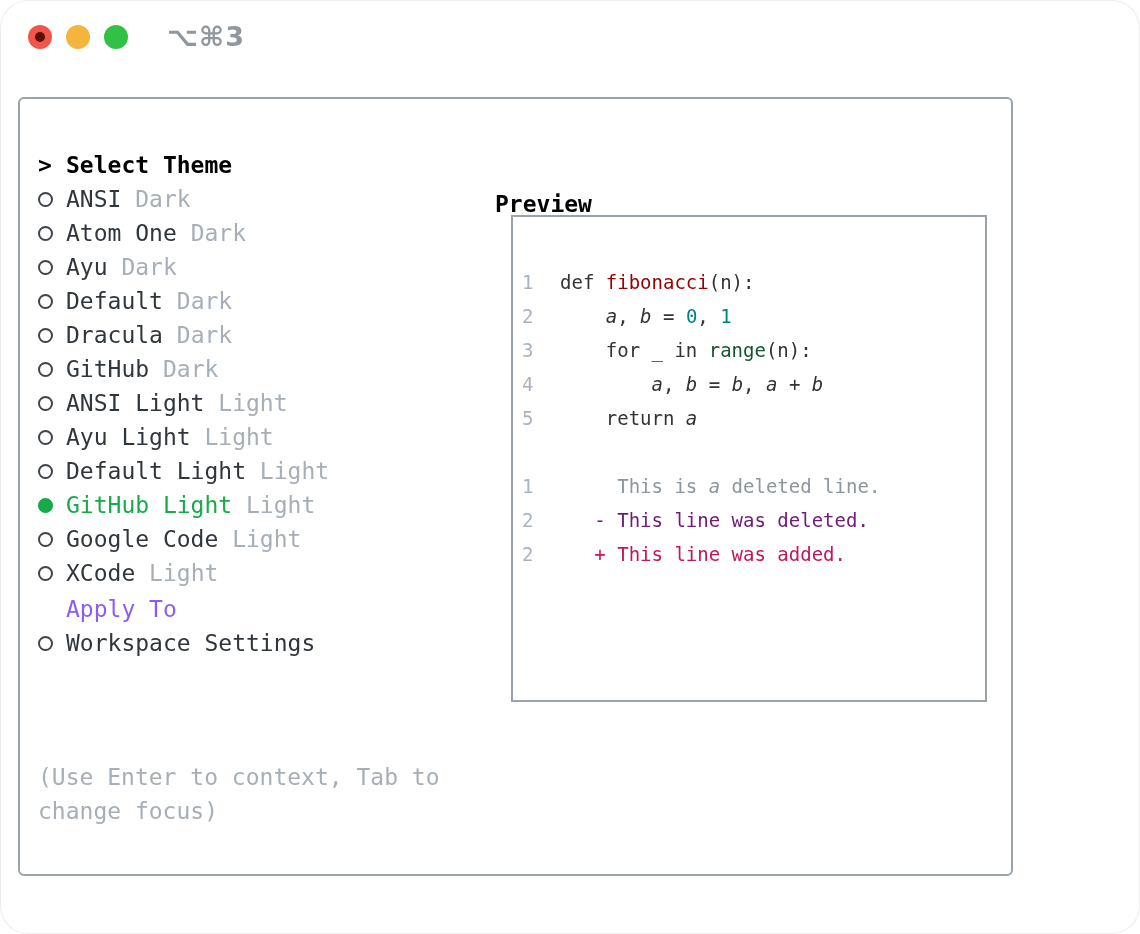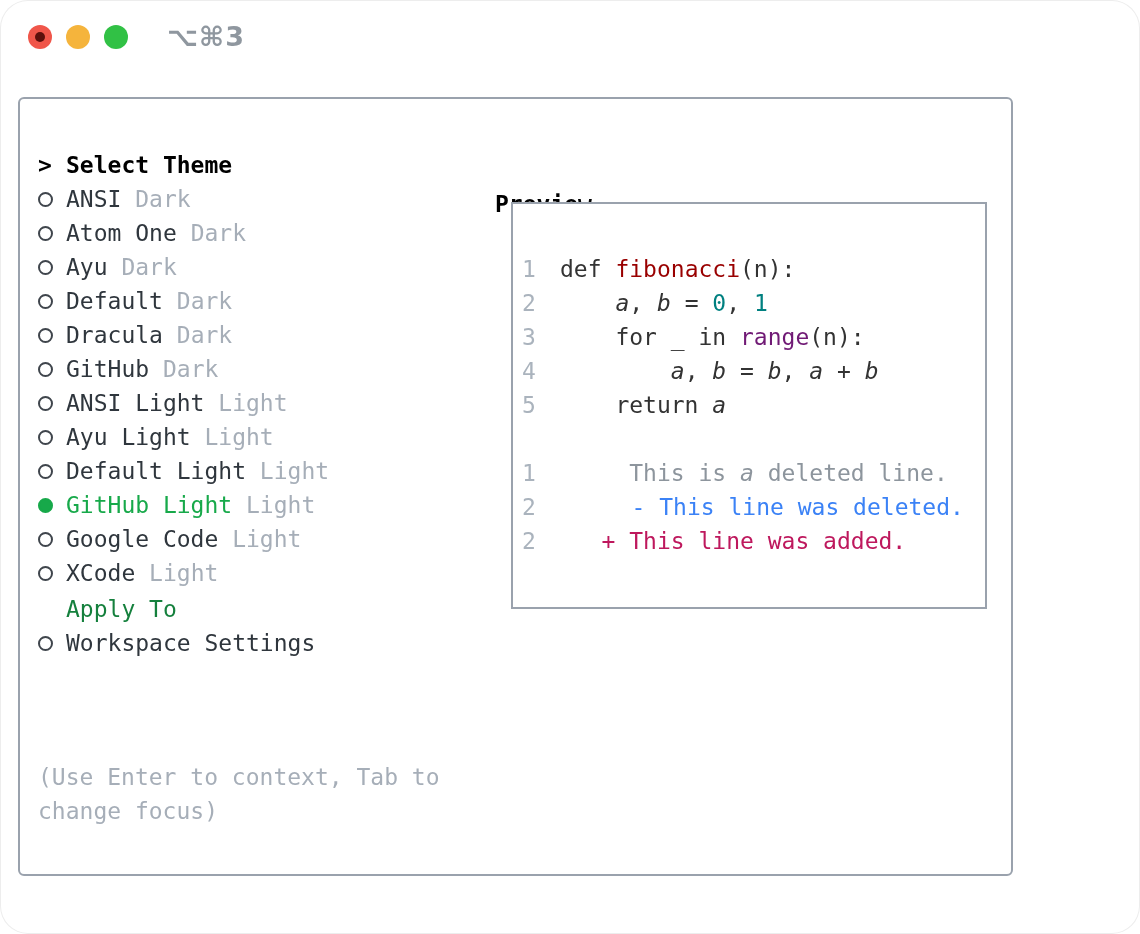"1 def fibonacci(n):" .preview-box { font-size: 23px -> 19px; height: 407px -> 487px; top: 103px -> 116px }
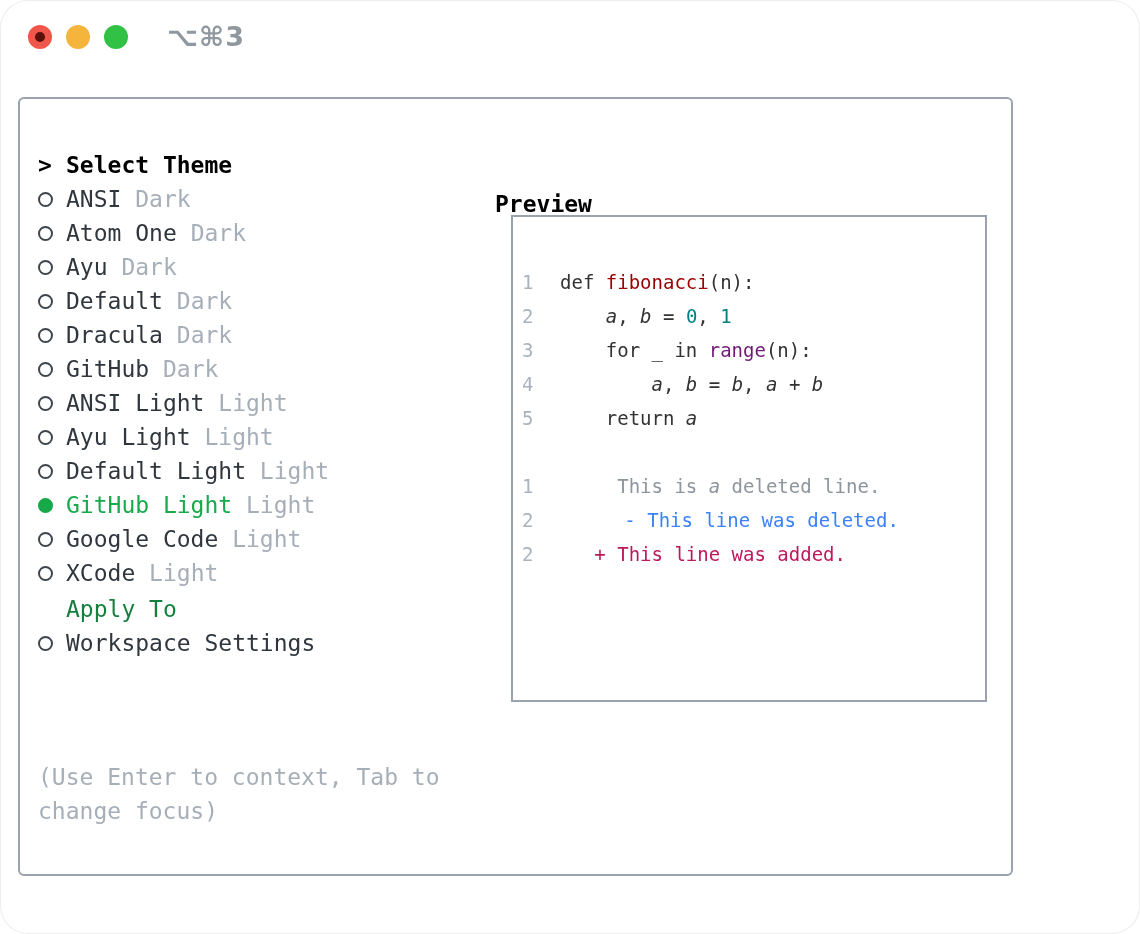"range" .c-builtin { color: #701a75 -> #14532d }
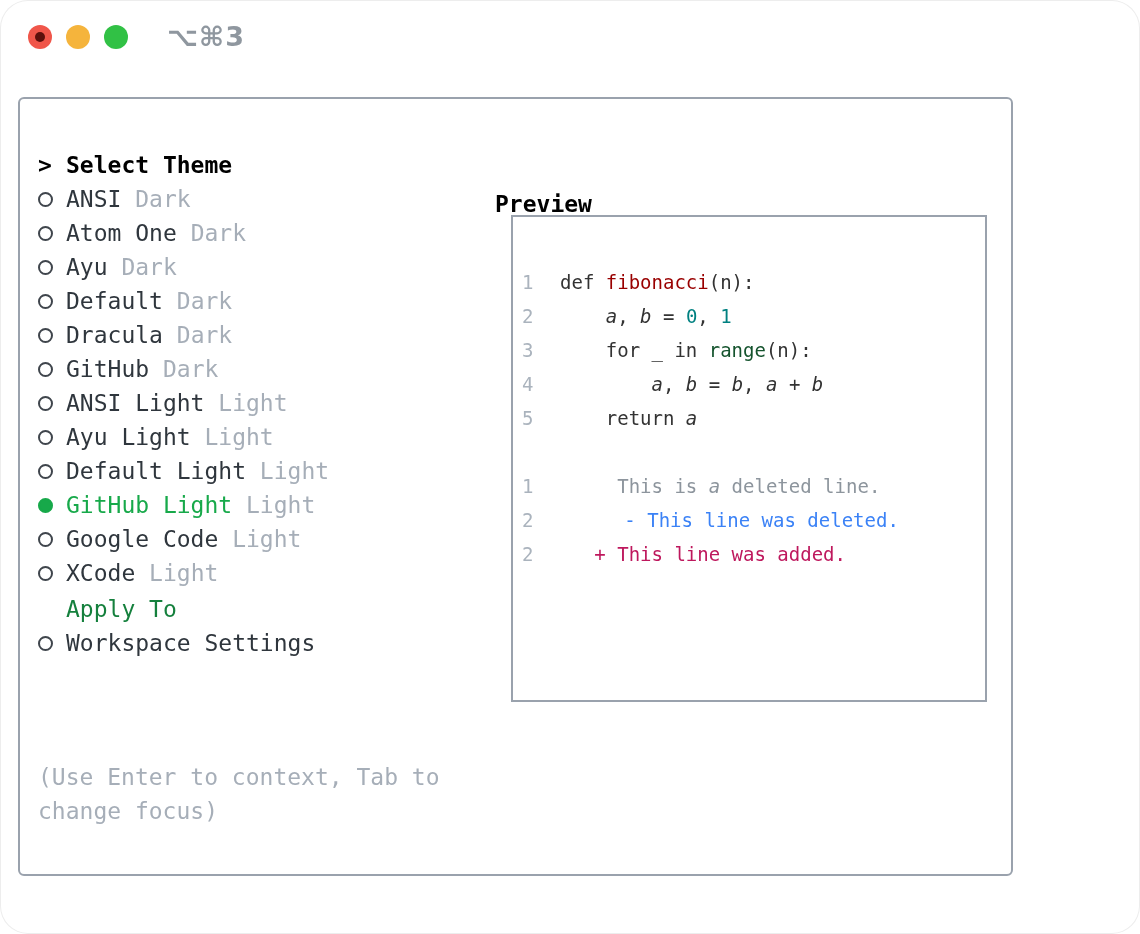"- This line was deleted." .c-del { color: #3b82f6 -> #701a75; margin-left: 30px -> none }
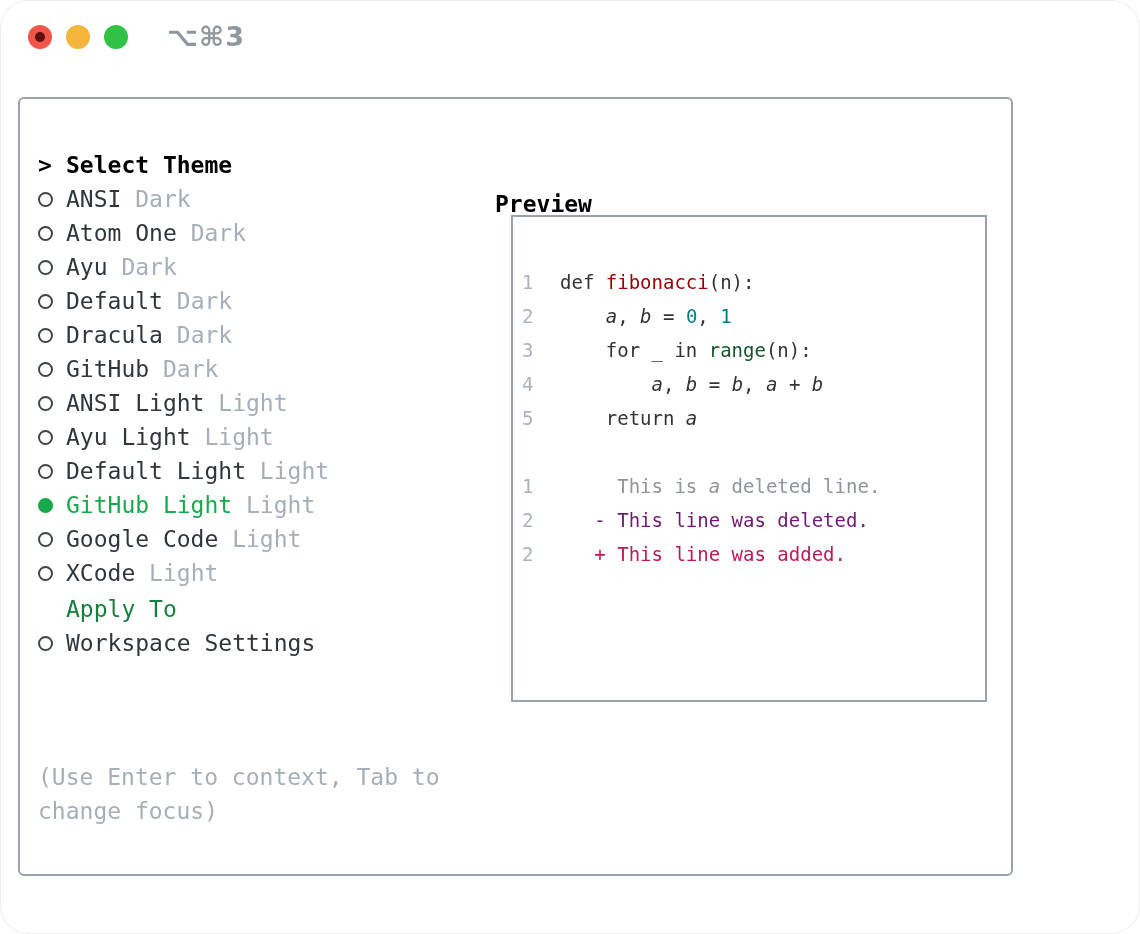"Apply To" .apply-header { color: #15803d -> #8b5cf6 }
